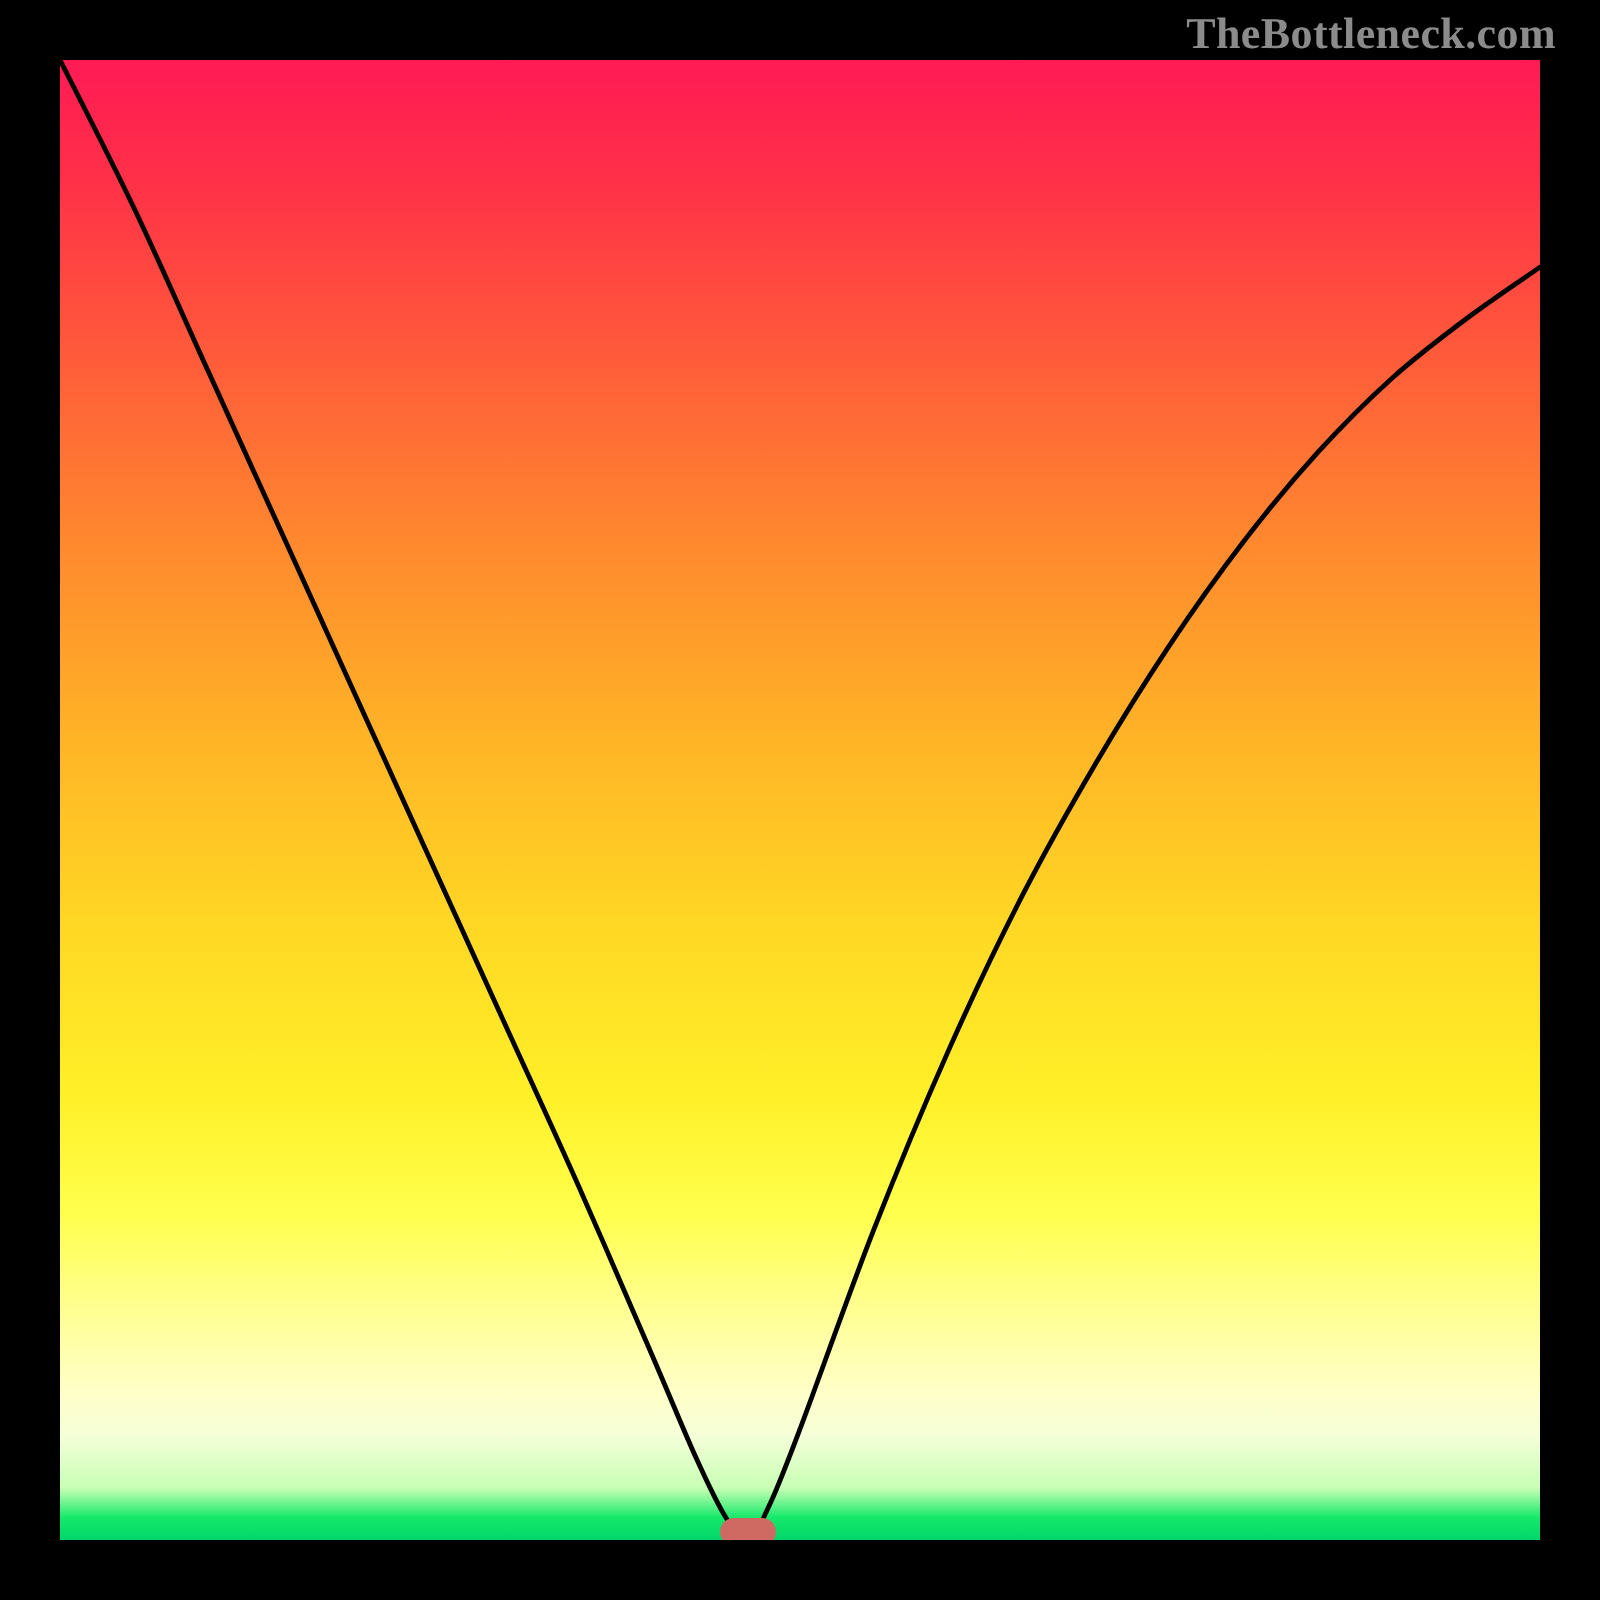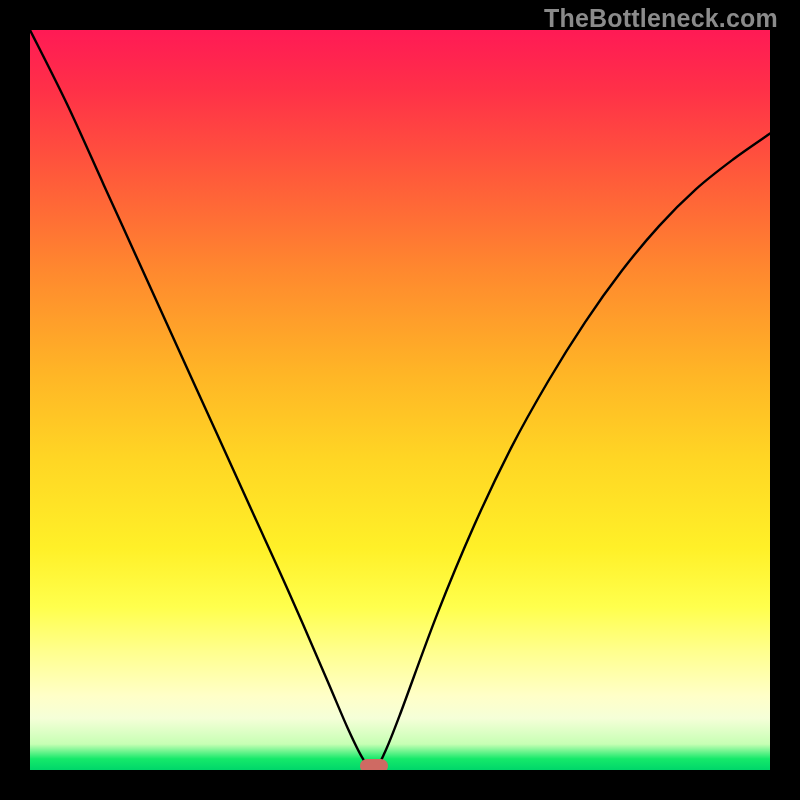"TheBottleneck.com" .watermark { font-family: none -> Liberation Serif, serif; font-size: 25px -> 22px }
